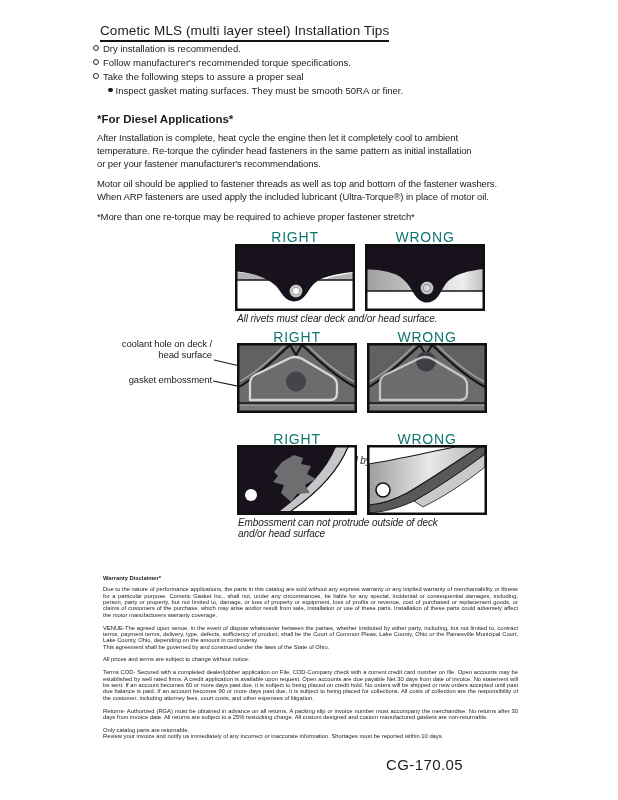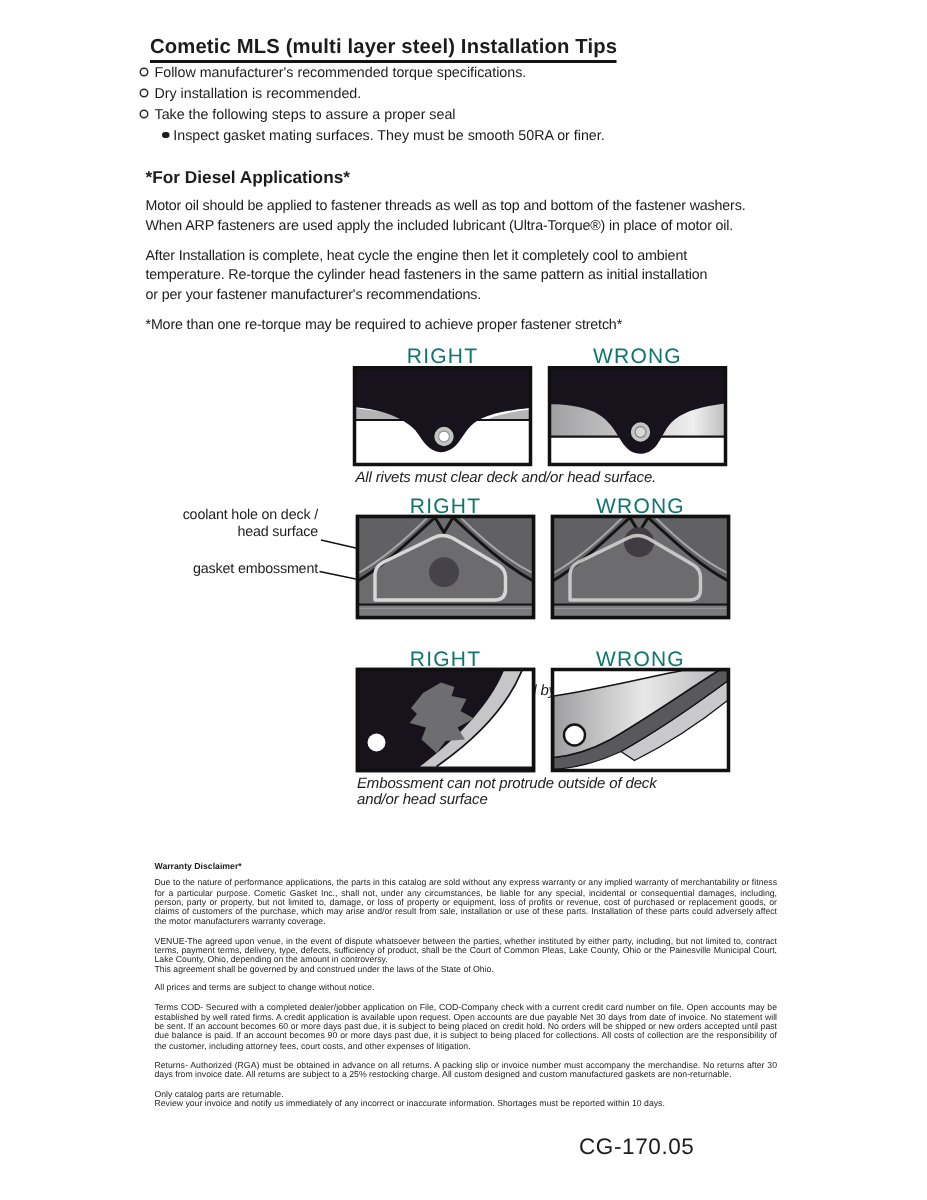"Cometic MLS (multi layer steel)" .title { font-weight: bold -> normal }
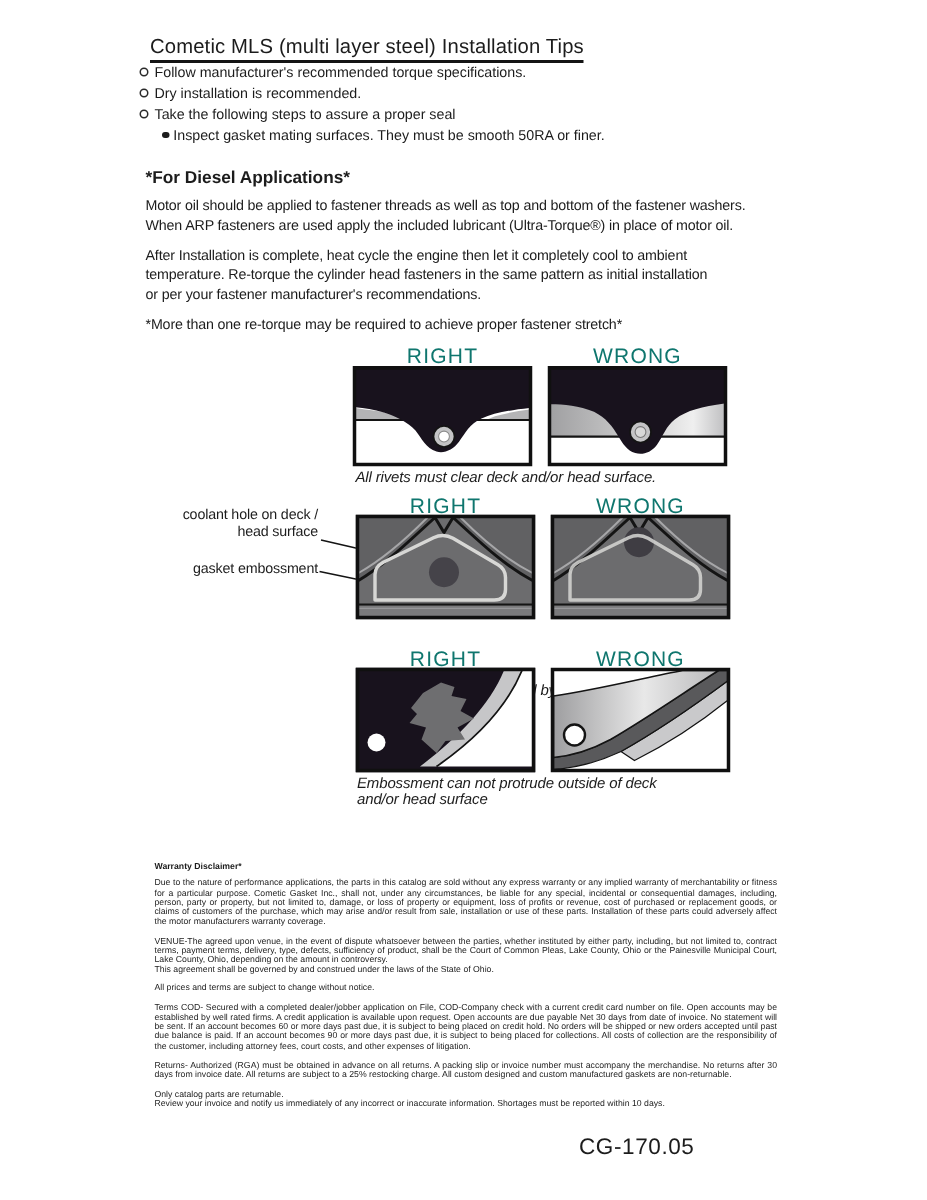"Follow manufacturer's recommended torque" div.tip { order: before "Dry installation is recommended." -> after "Dry installation is recommended." }
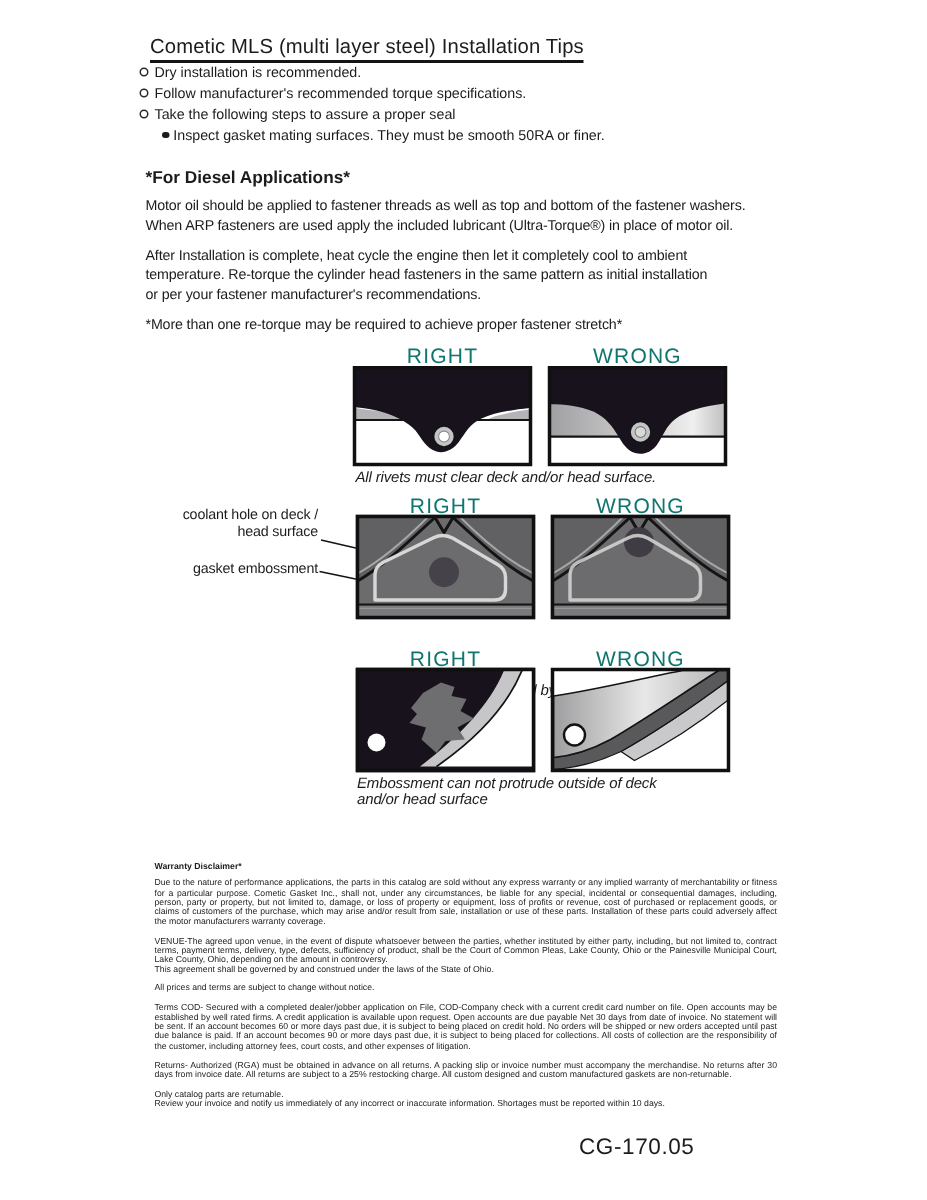"Motor oil should be applied" div.p { order: before "After Installation is complete, heat" -> after "After Installation is complete, heat" }
